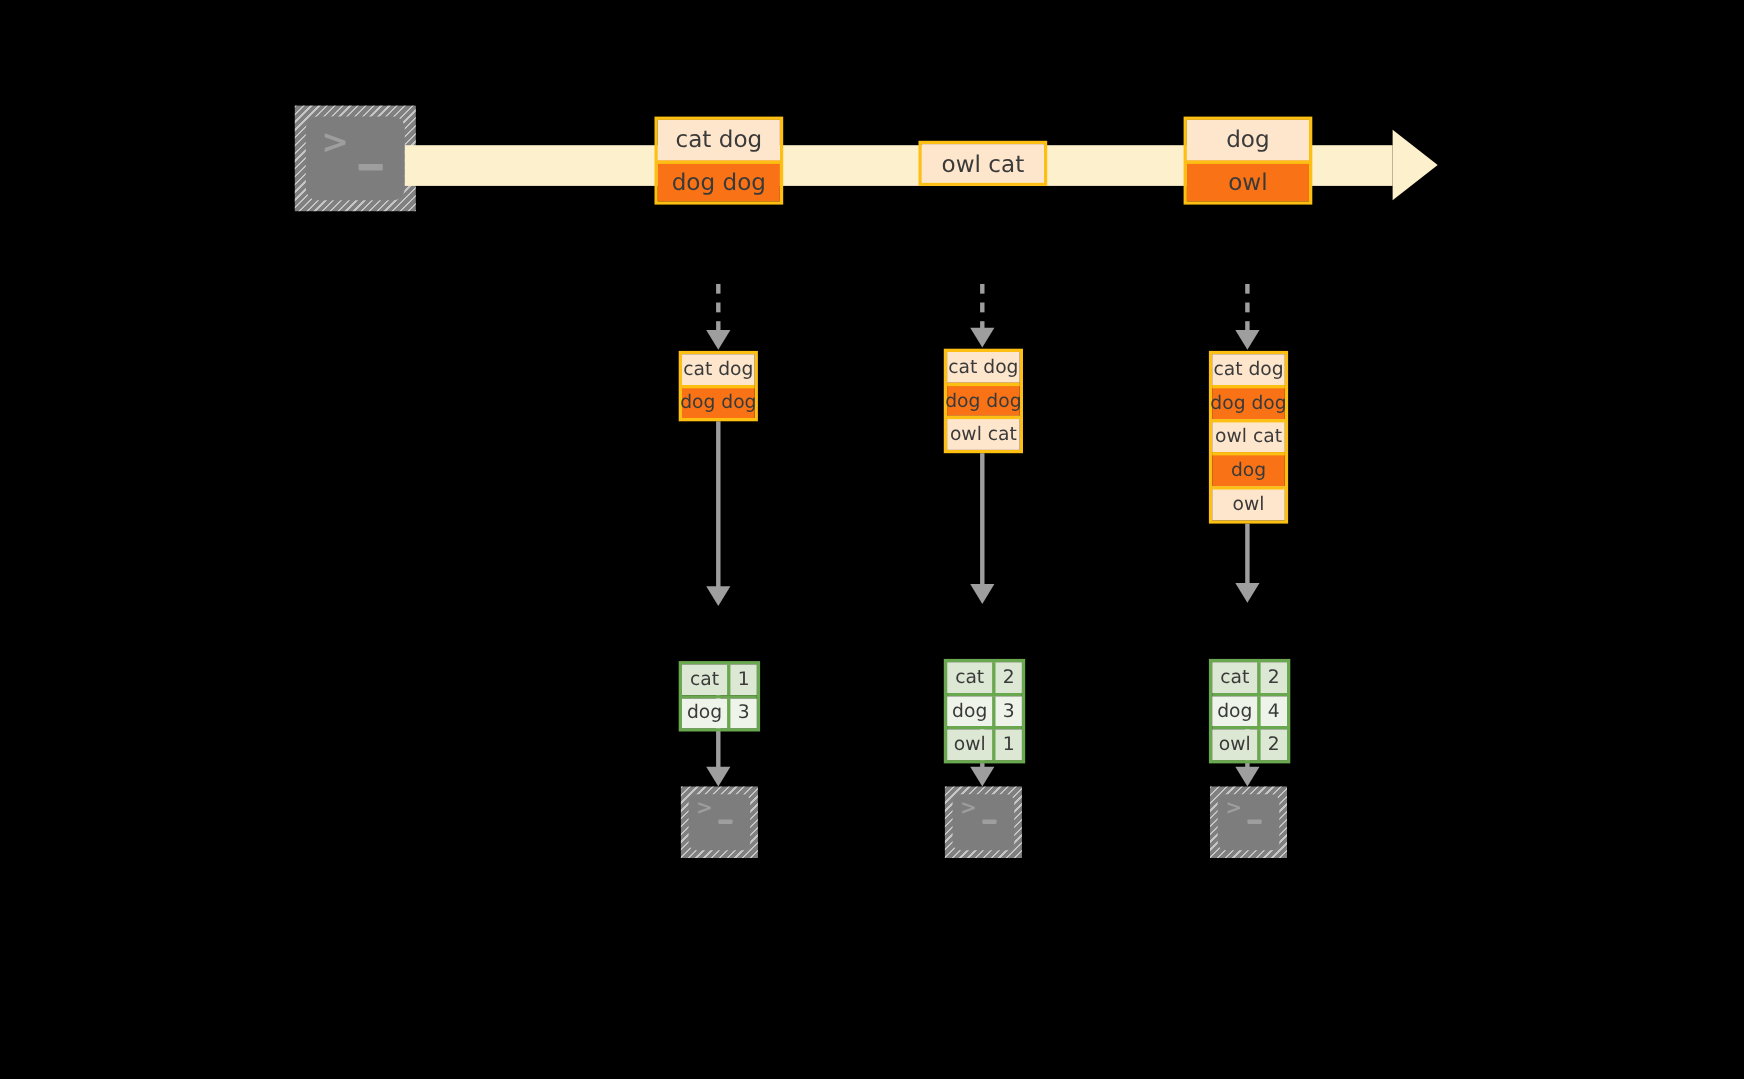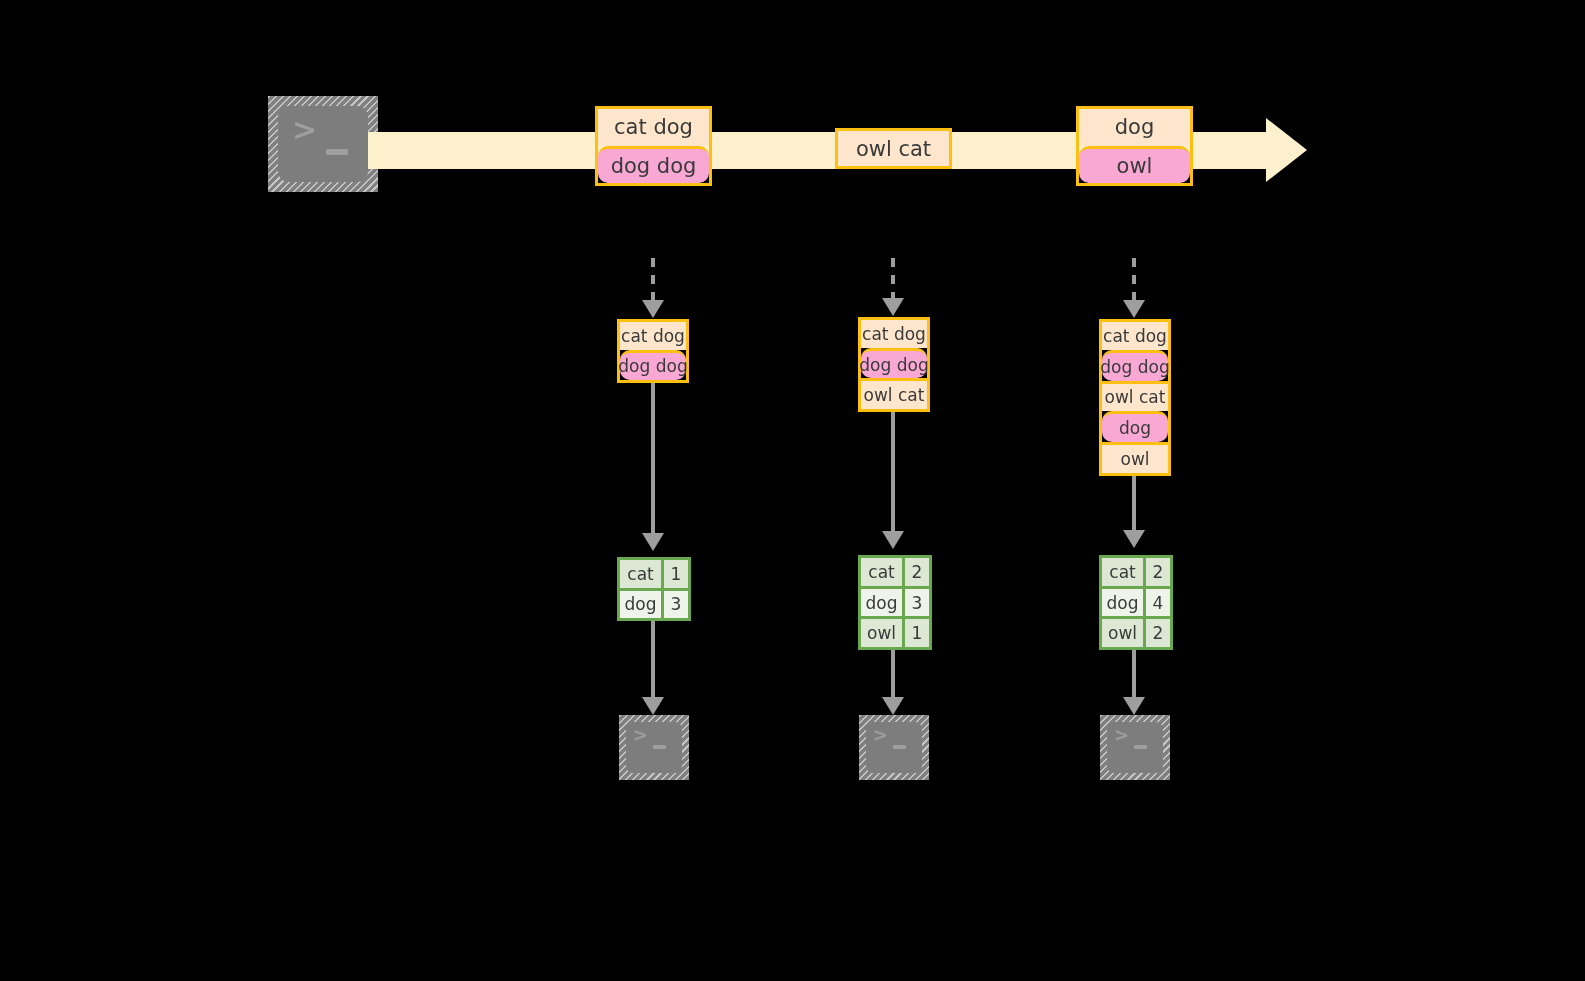"dog dog" .ev-light { background: #f9a8d4 -> #f97316; border-radius: 10px -> none }
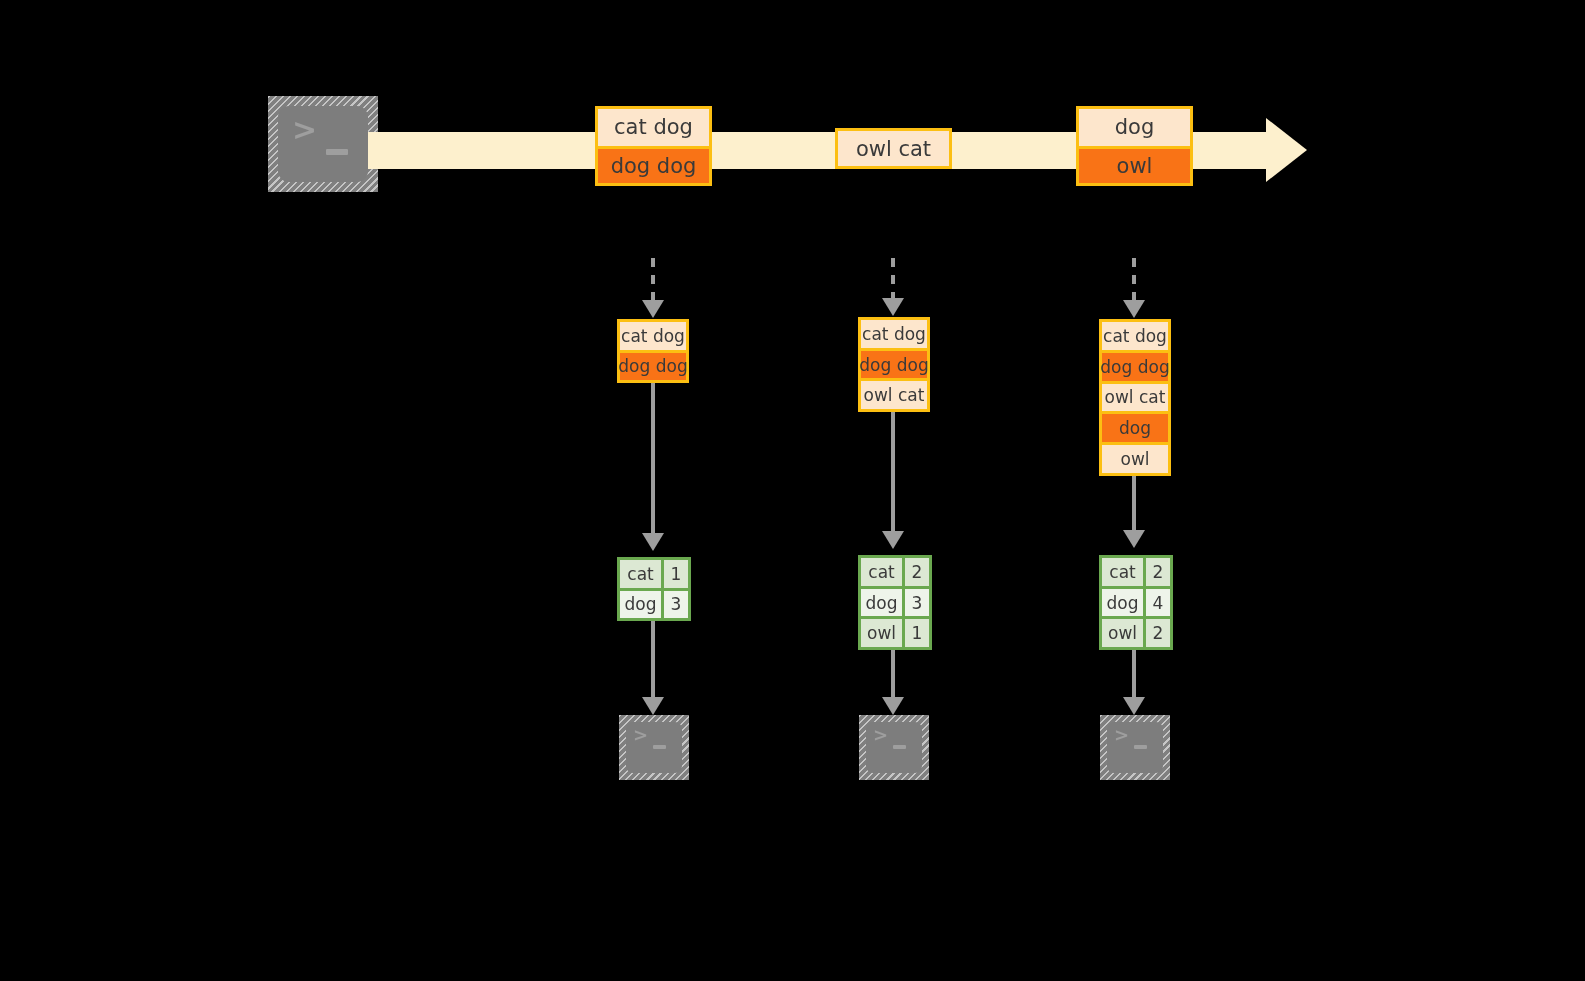"cat" .result-table { margin-top: none -> 44px }
